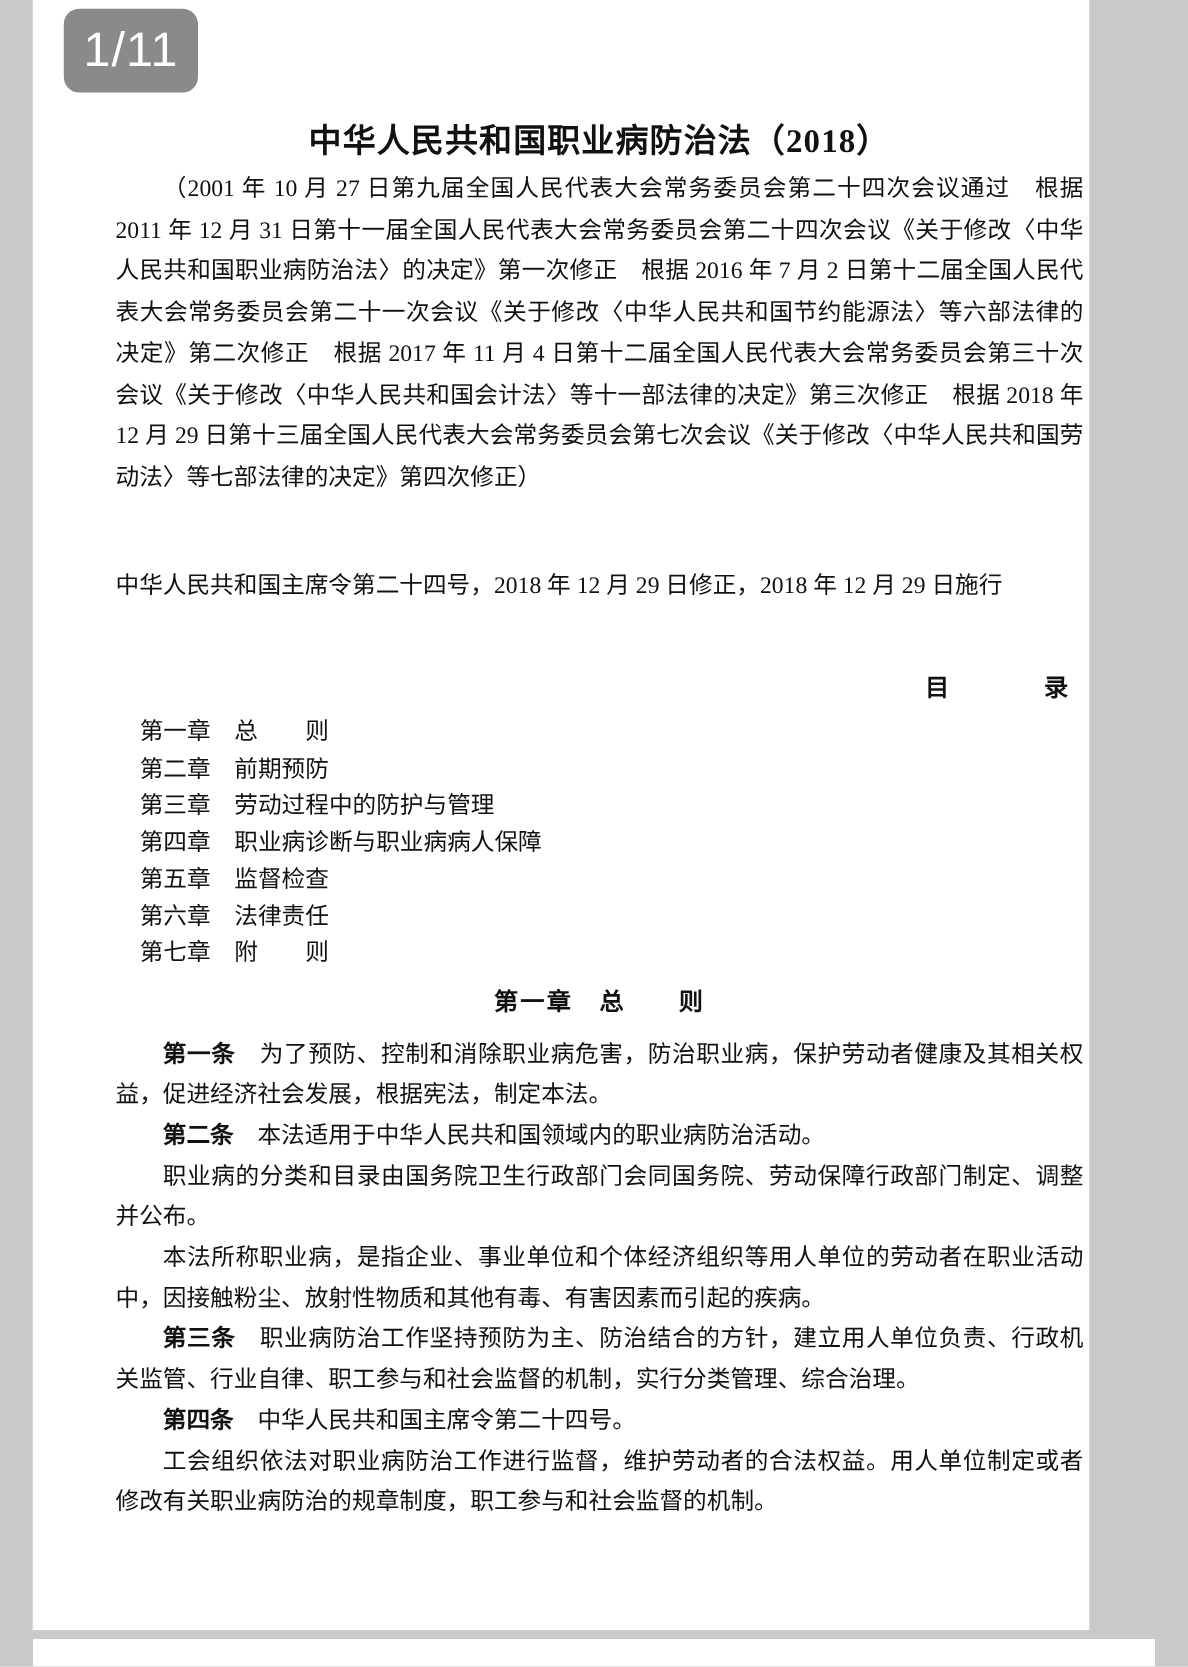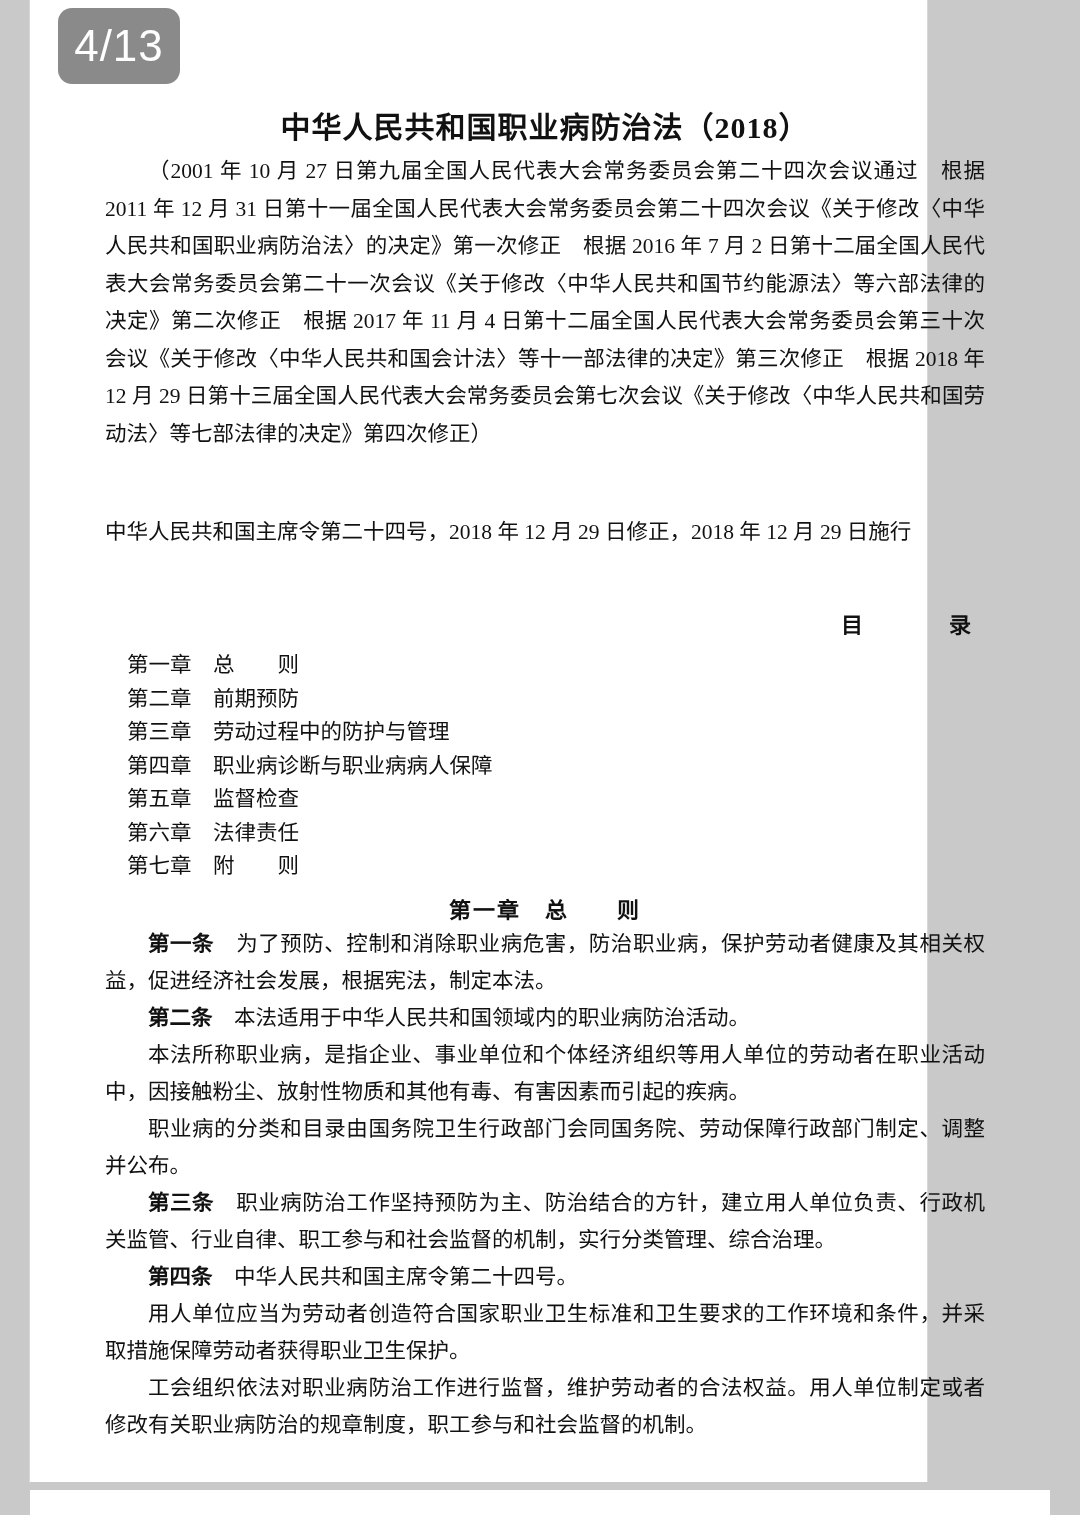"4/13" div { text: 4/13 -> 1/11 }
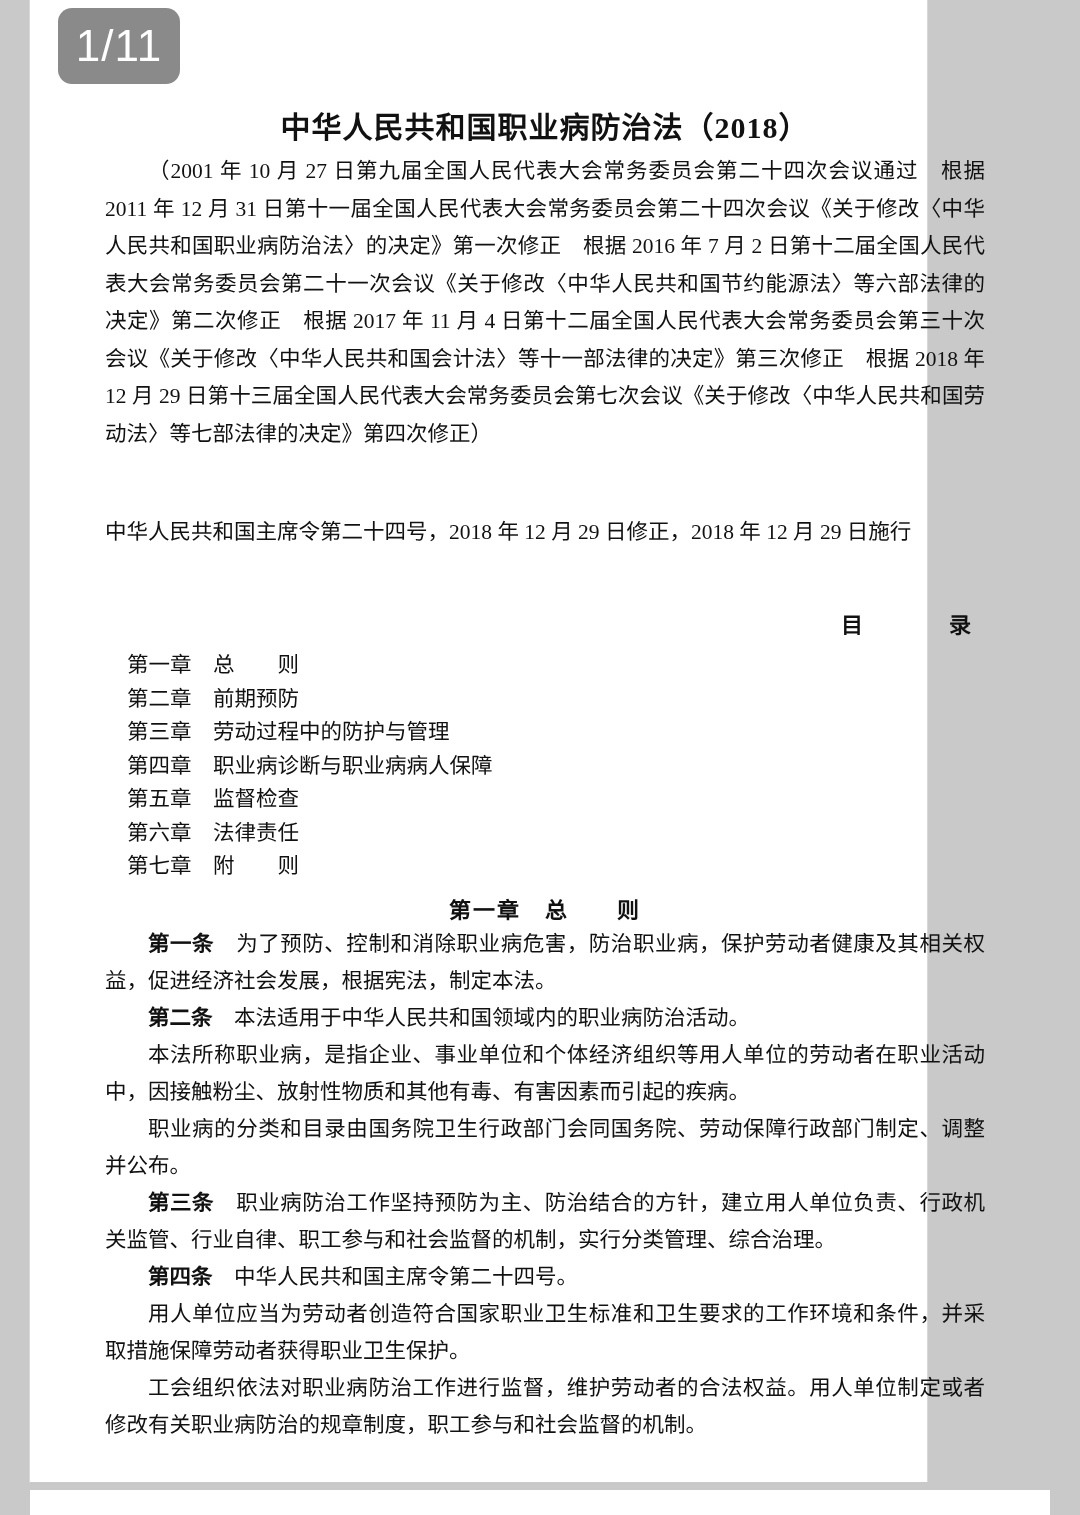"中华人民共和国职业病防治法（2018）" #page-sheet { padding-left: 32px -> none; width: 865px -> 960px }
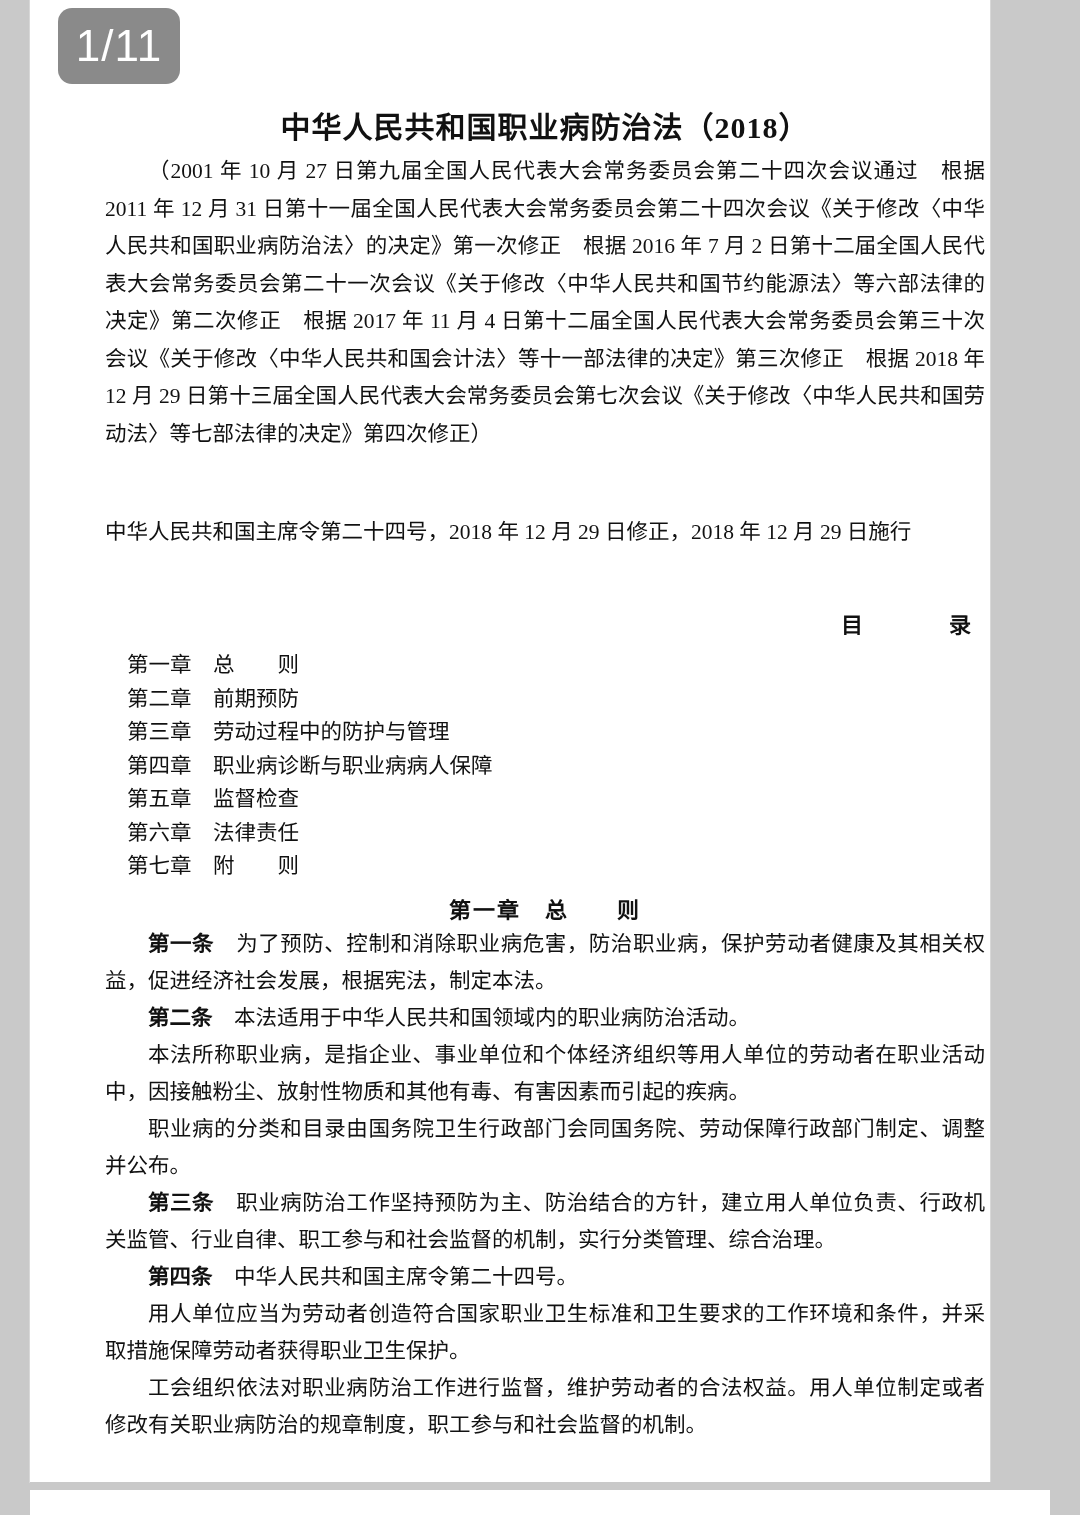"第一条" .body-block { margin-top: 2px -> 16px }
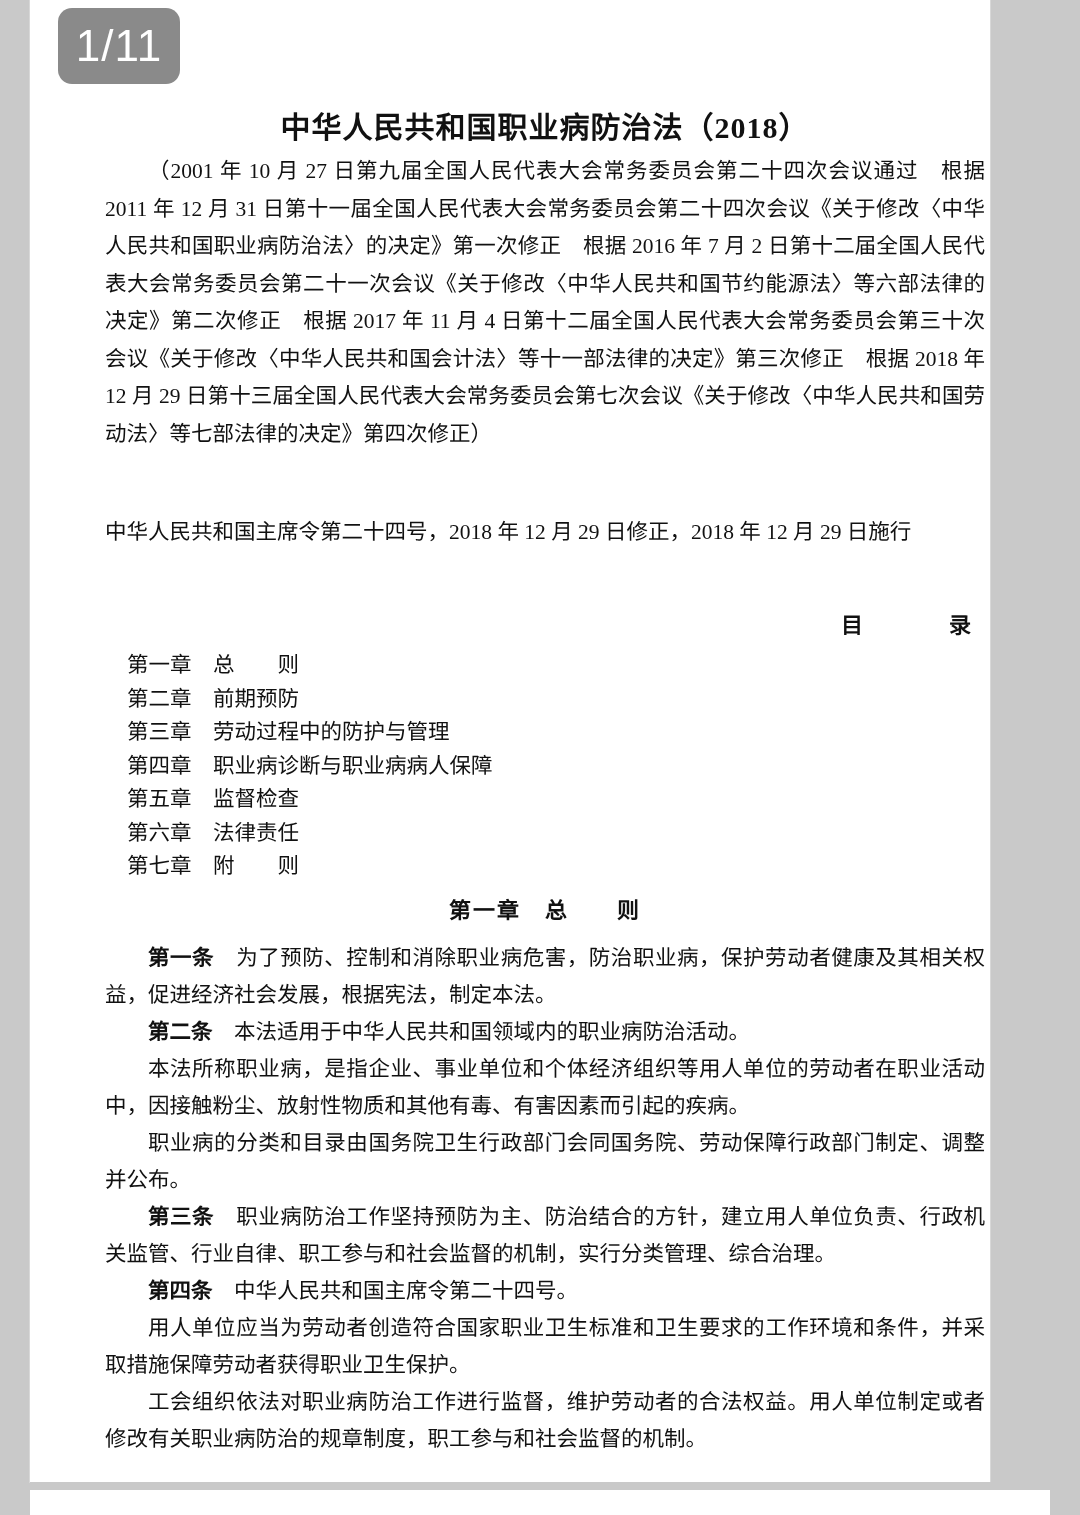"本法所称职业病，是指企业、事业单位和个体经济组织等用人单位的劳动者在职业活动中，" p.para { order: before "职业病的分类和目录由国务院卫生行政部门会同国务院、劳动保障行政部门制定、调整并公" -> after "职业病的分类和目录由国务院卫生行政部门会同国务院、劳动保障行政部门制定、调整并公" }
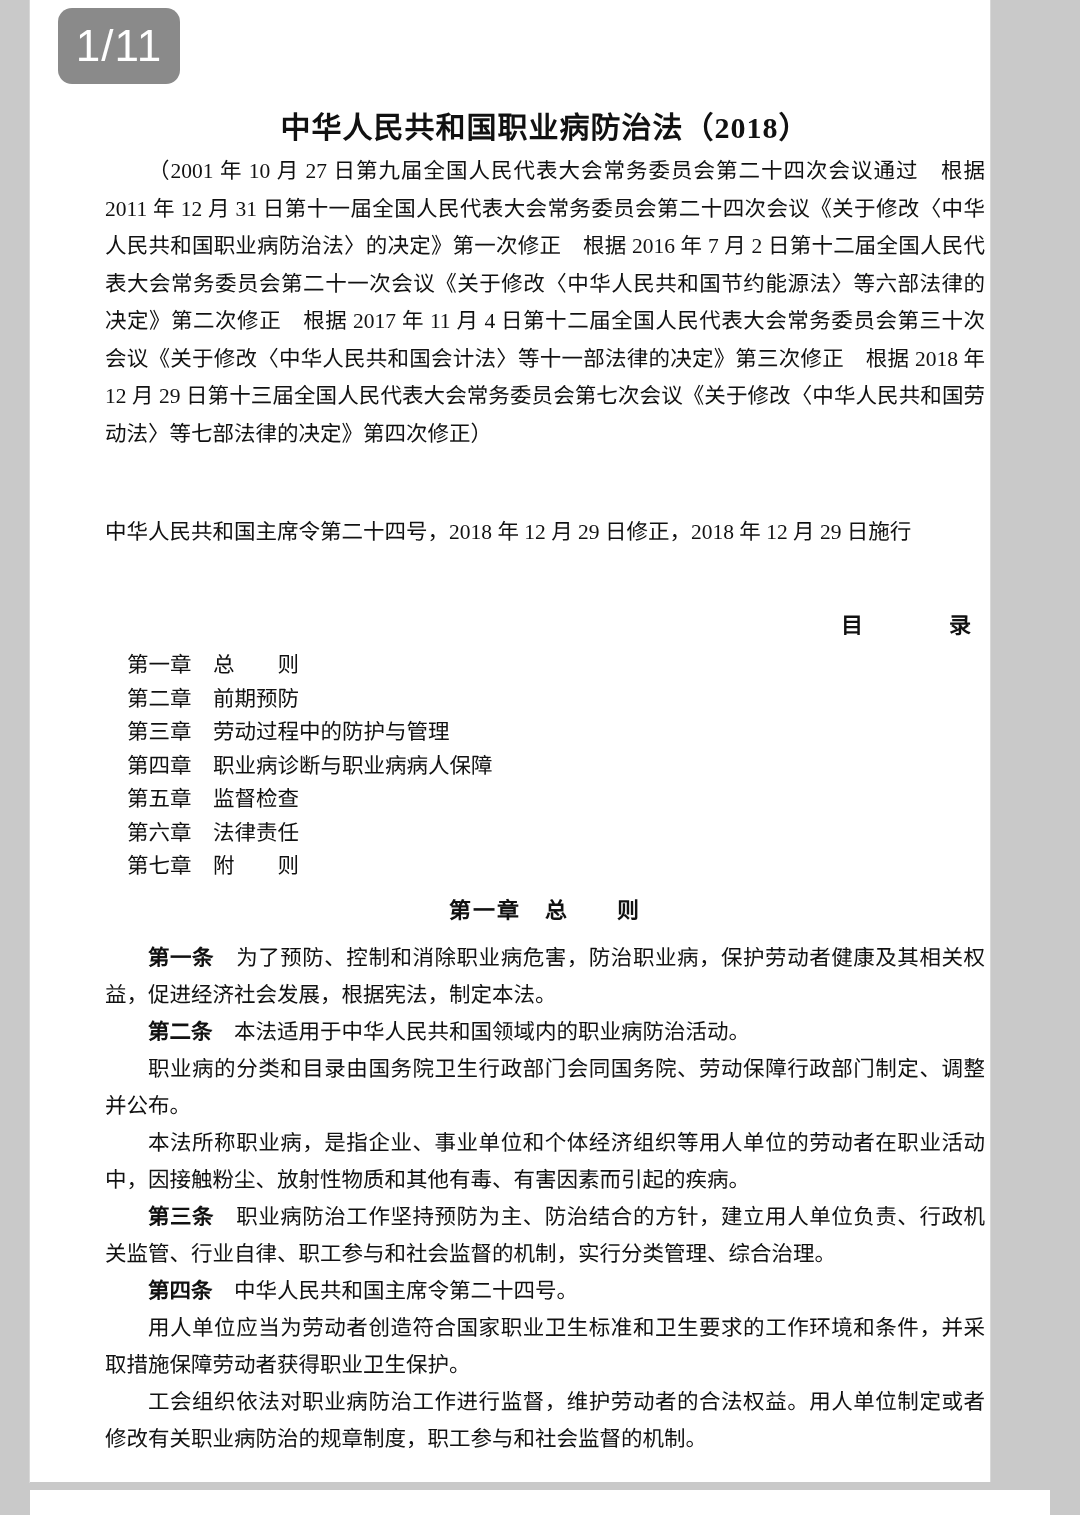"用人单位应当为劳动者创造符合国家职业卫生标准和卫生要求的工作环境和条件，并采取措" p.para { html: <p>用人单位应当为劳动者创造符合国家职业卫生标准和卫生要求的工作环境和条件，并采取措施保障劳动者获得职业卫生保护。</p> -> none }
